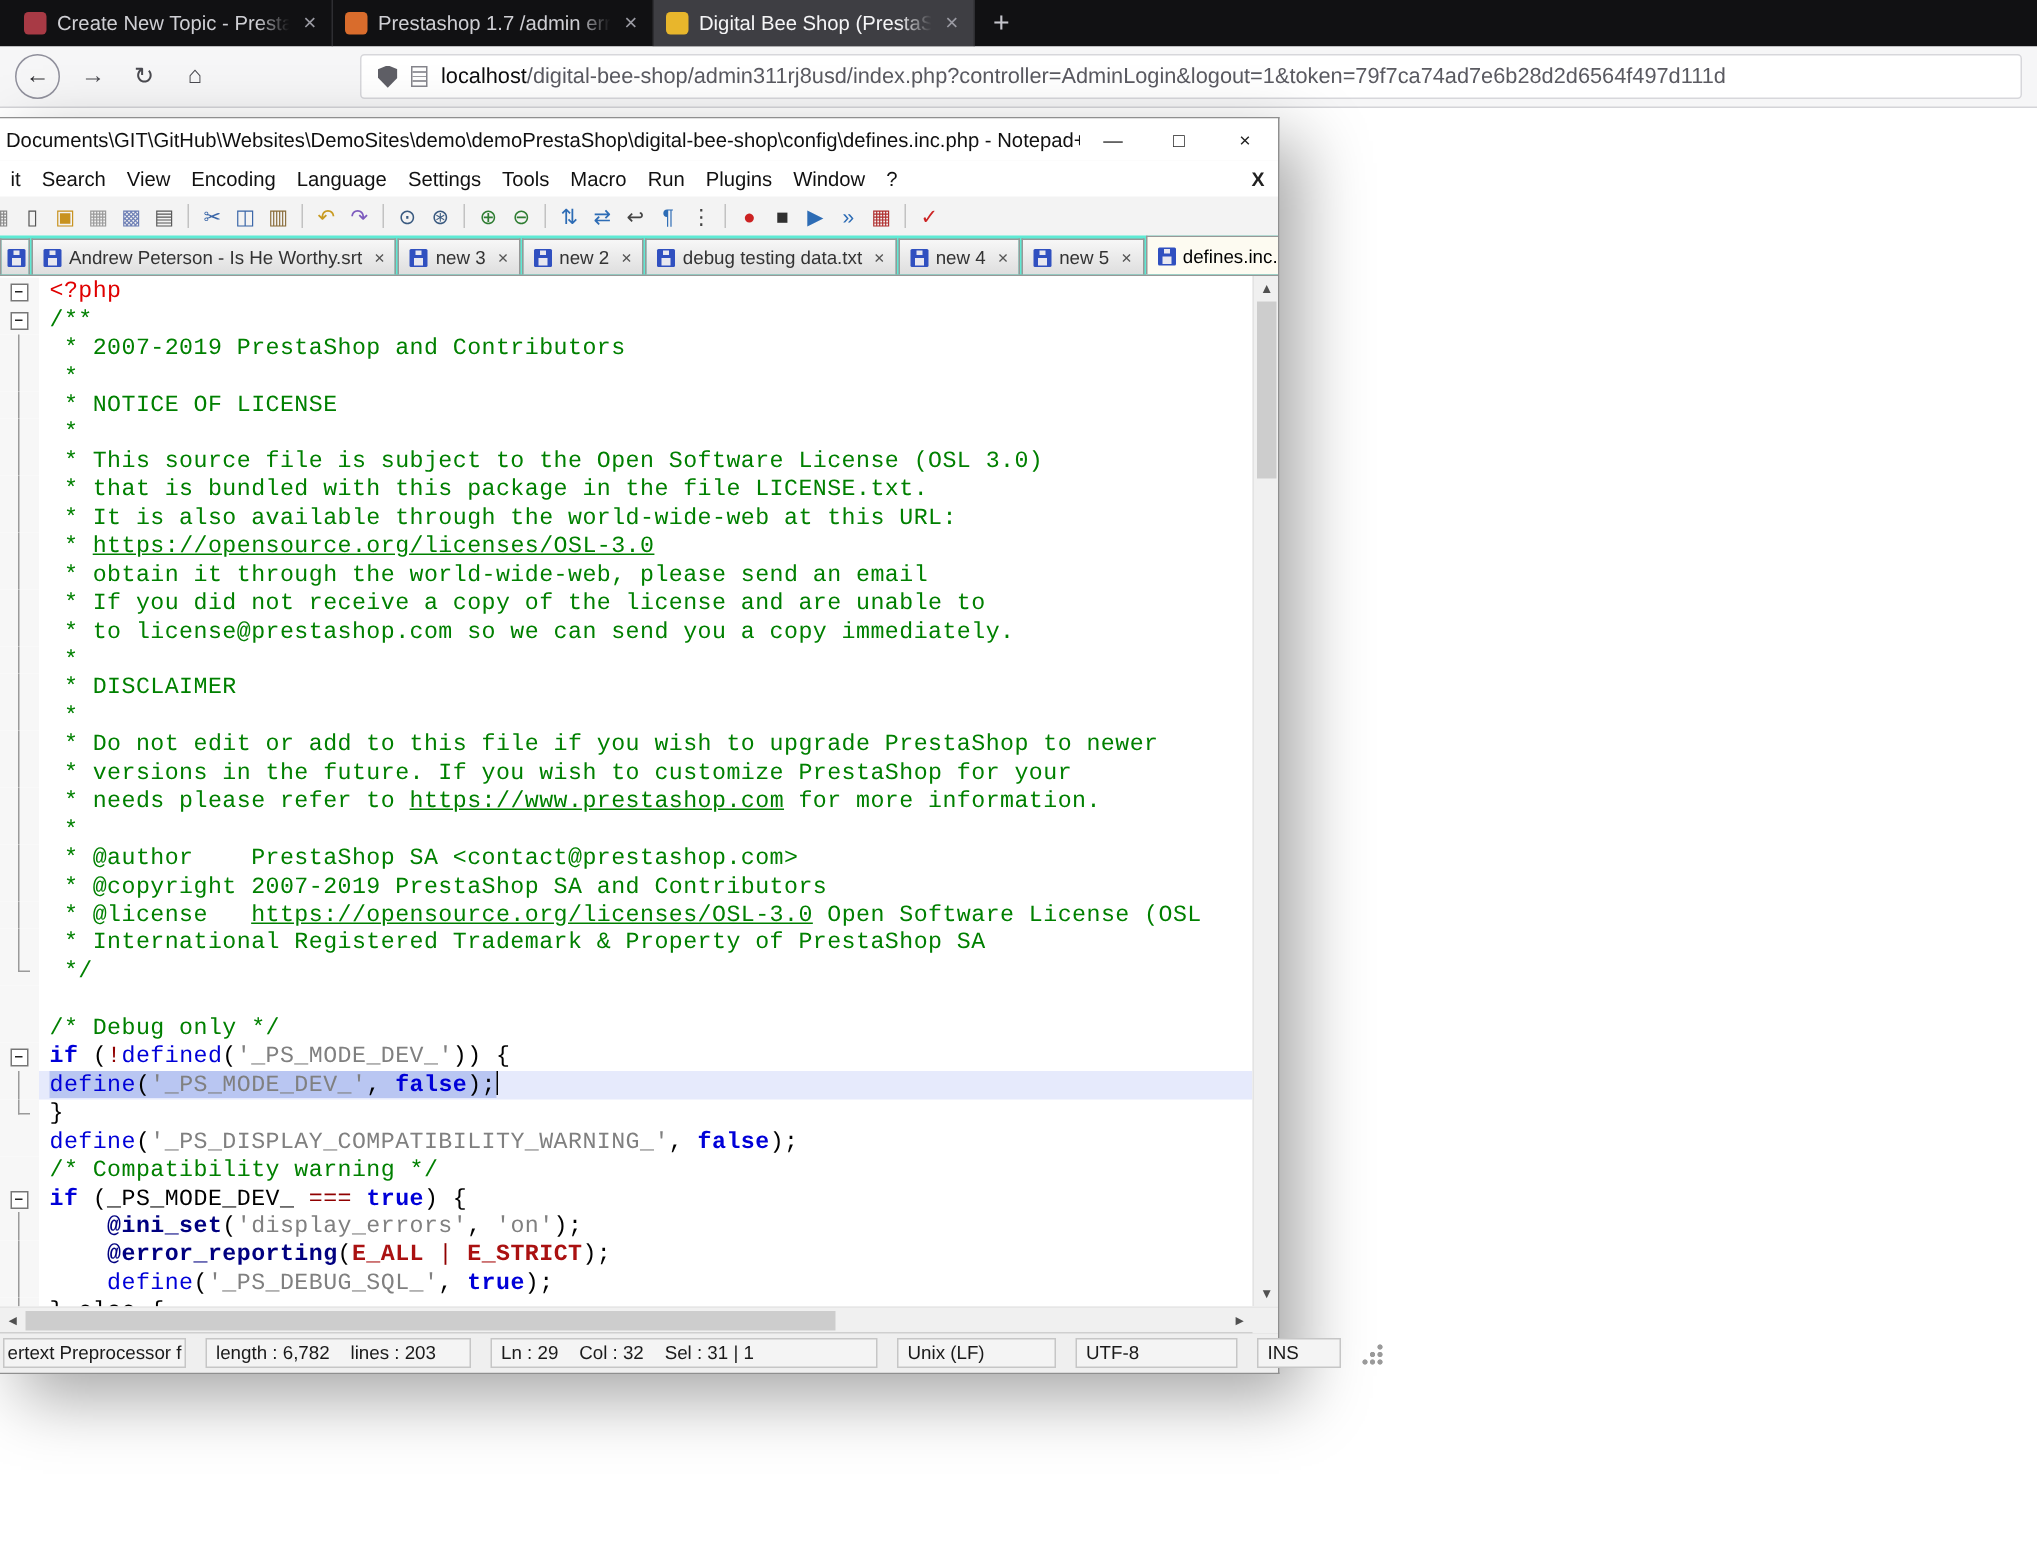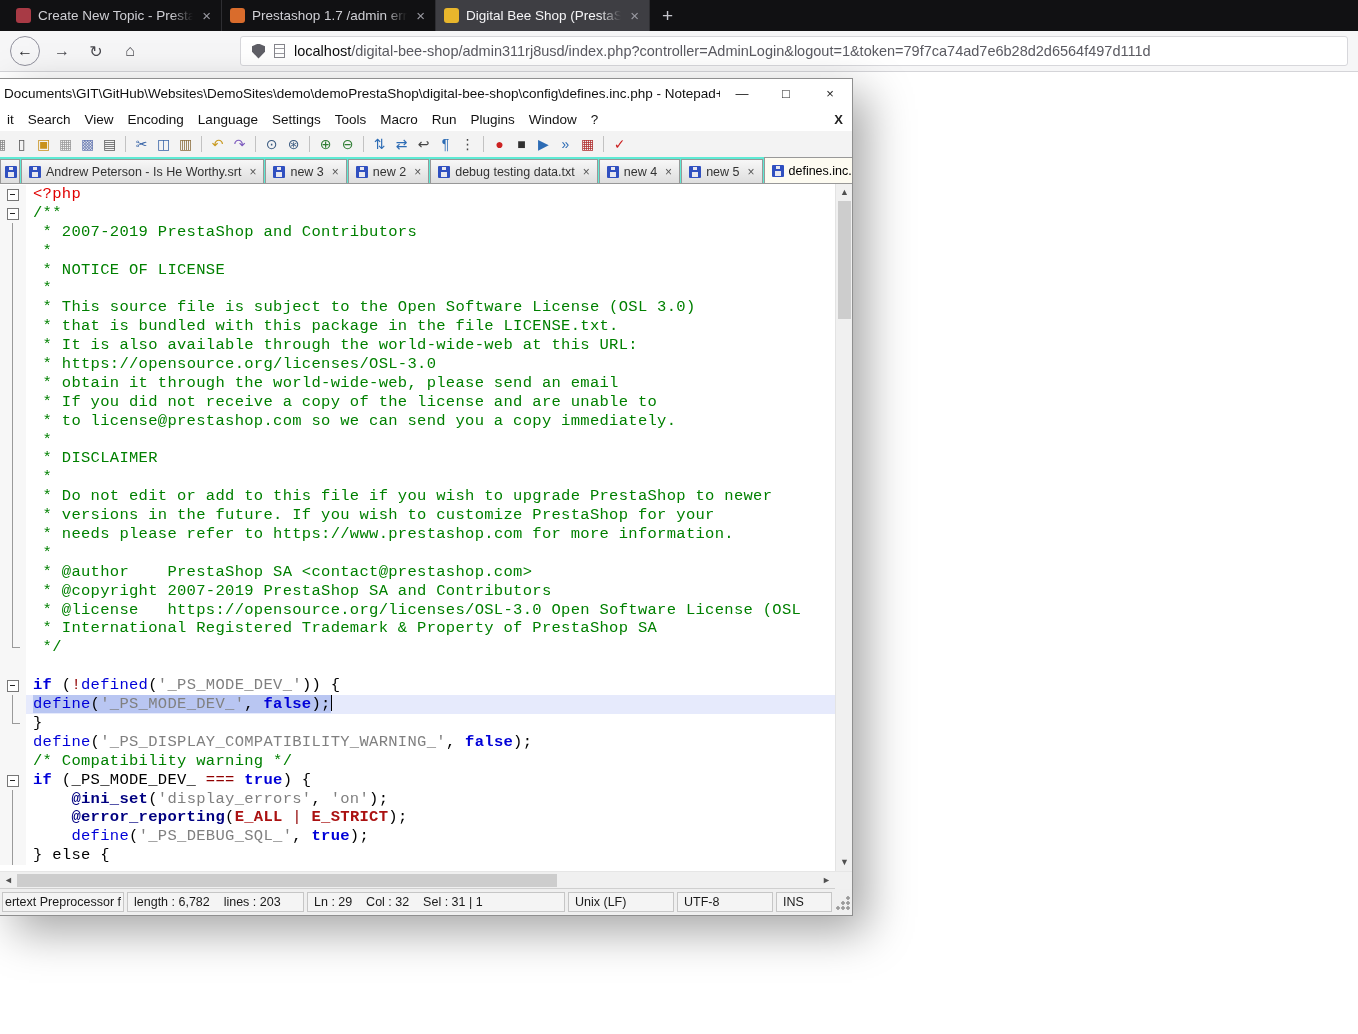"https://opensource.org/licenses/OSL-3.0" .tk-lnk { text-decoration: none -> underline }
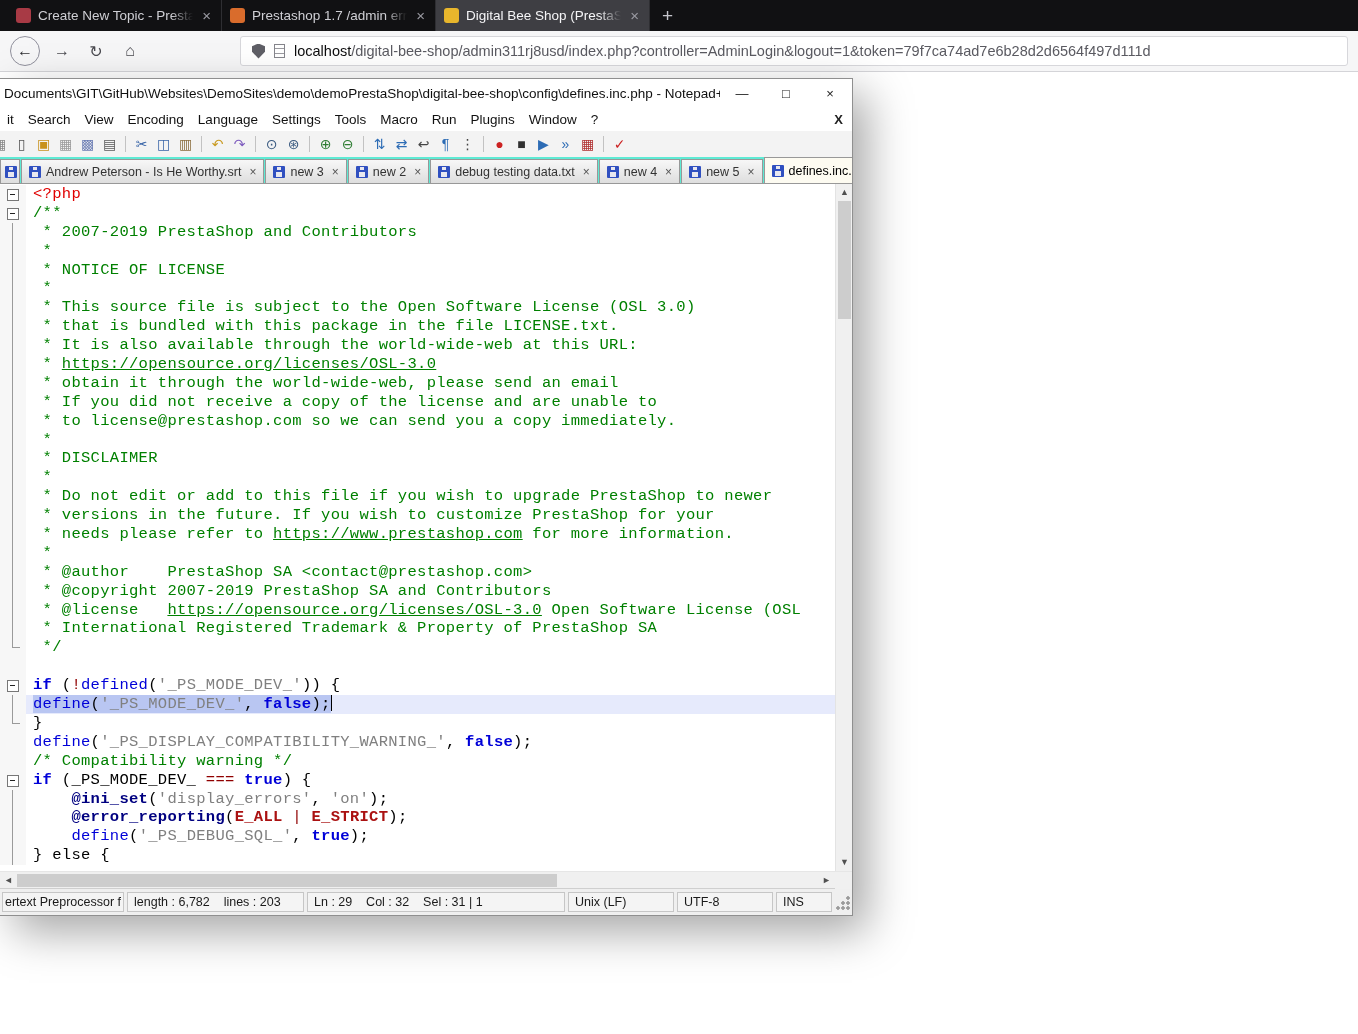"/* Debug only */" div.cl { html: none -> <div> <span></span> <span><span>/* Debug only */</span></span> </div> }
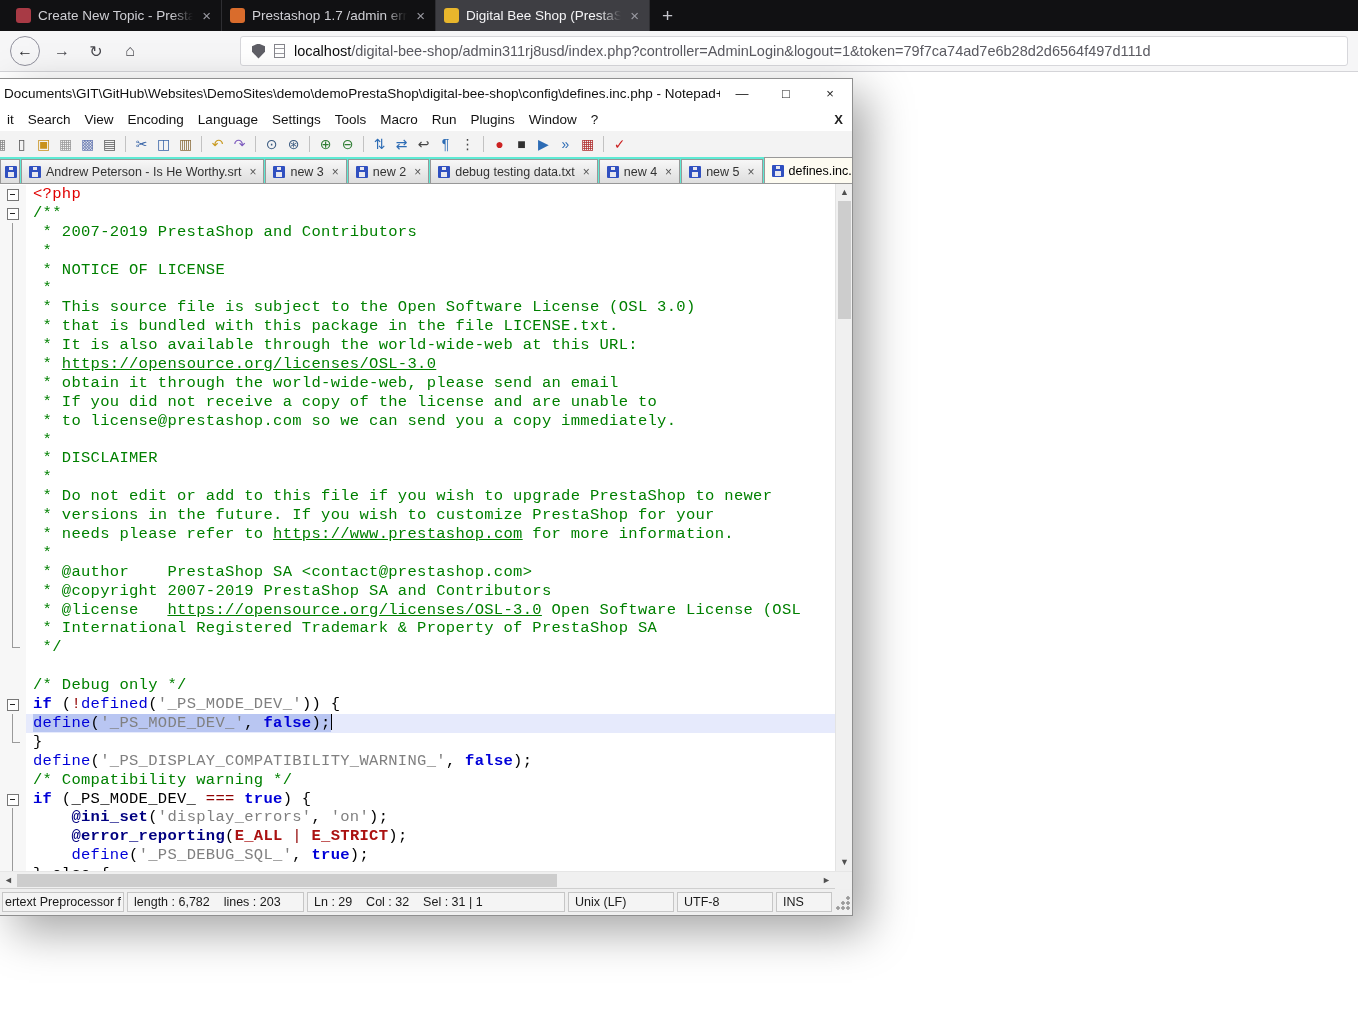"ertext Preprocessor f" .statusbar { gap: 3px -> 13px }
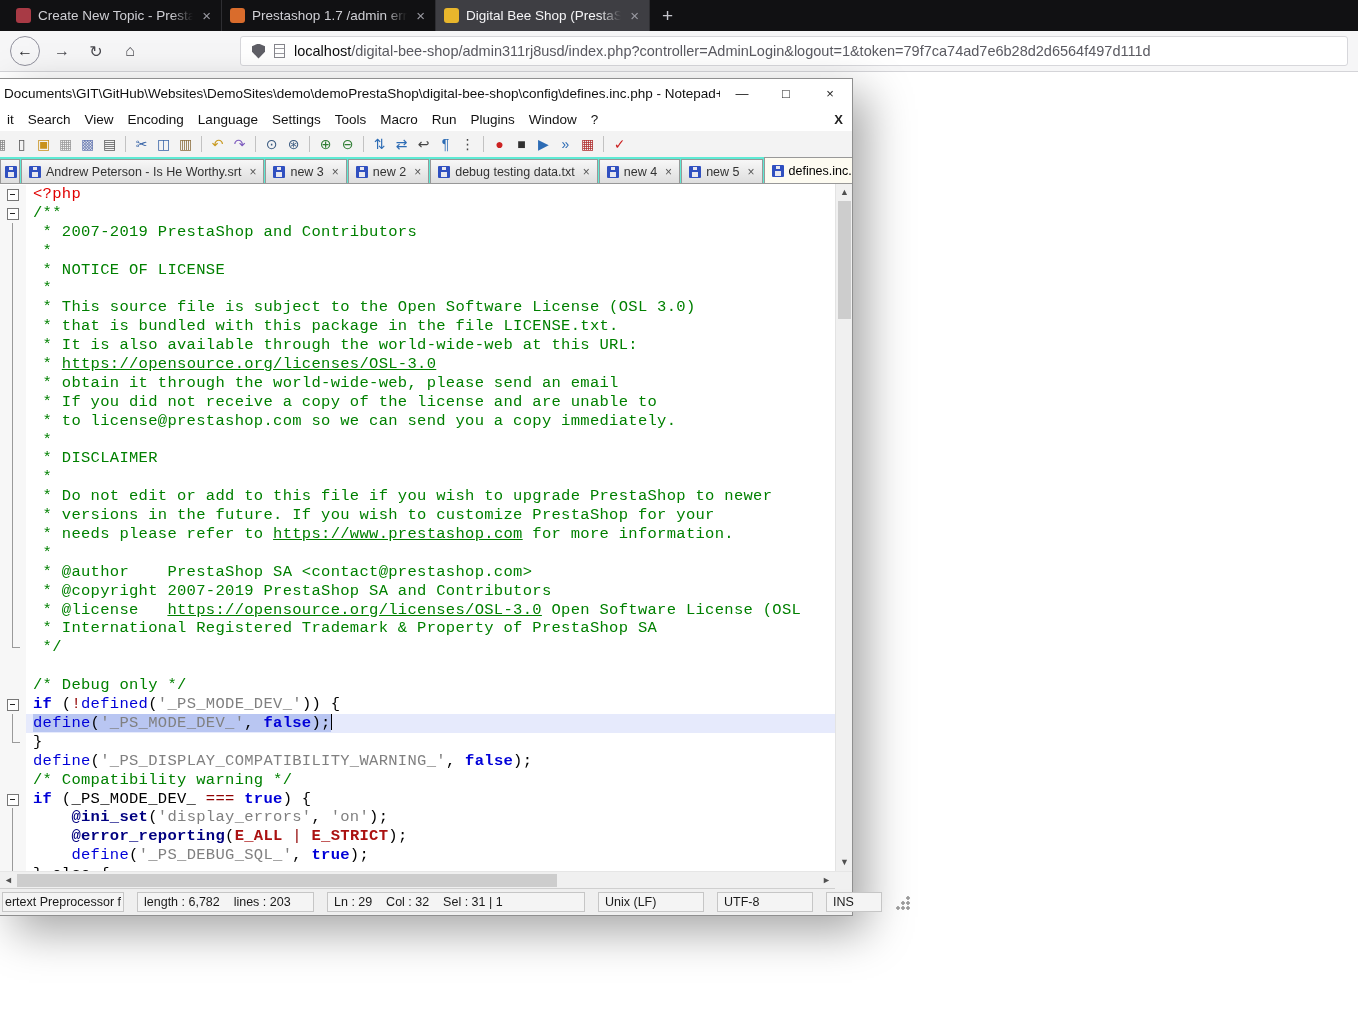"UTF-8" span.seg { width: 96px -> 108px }
